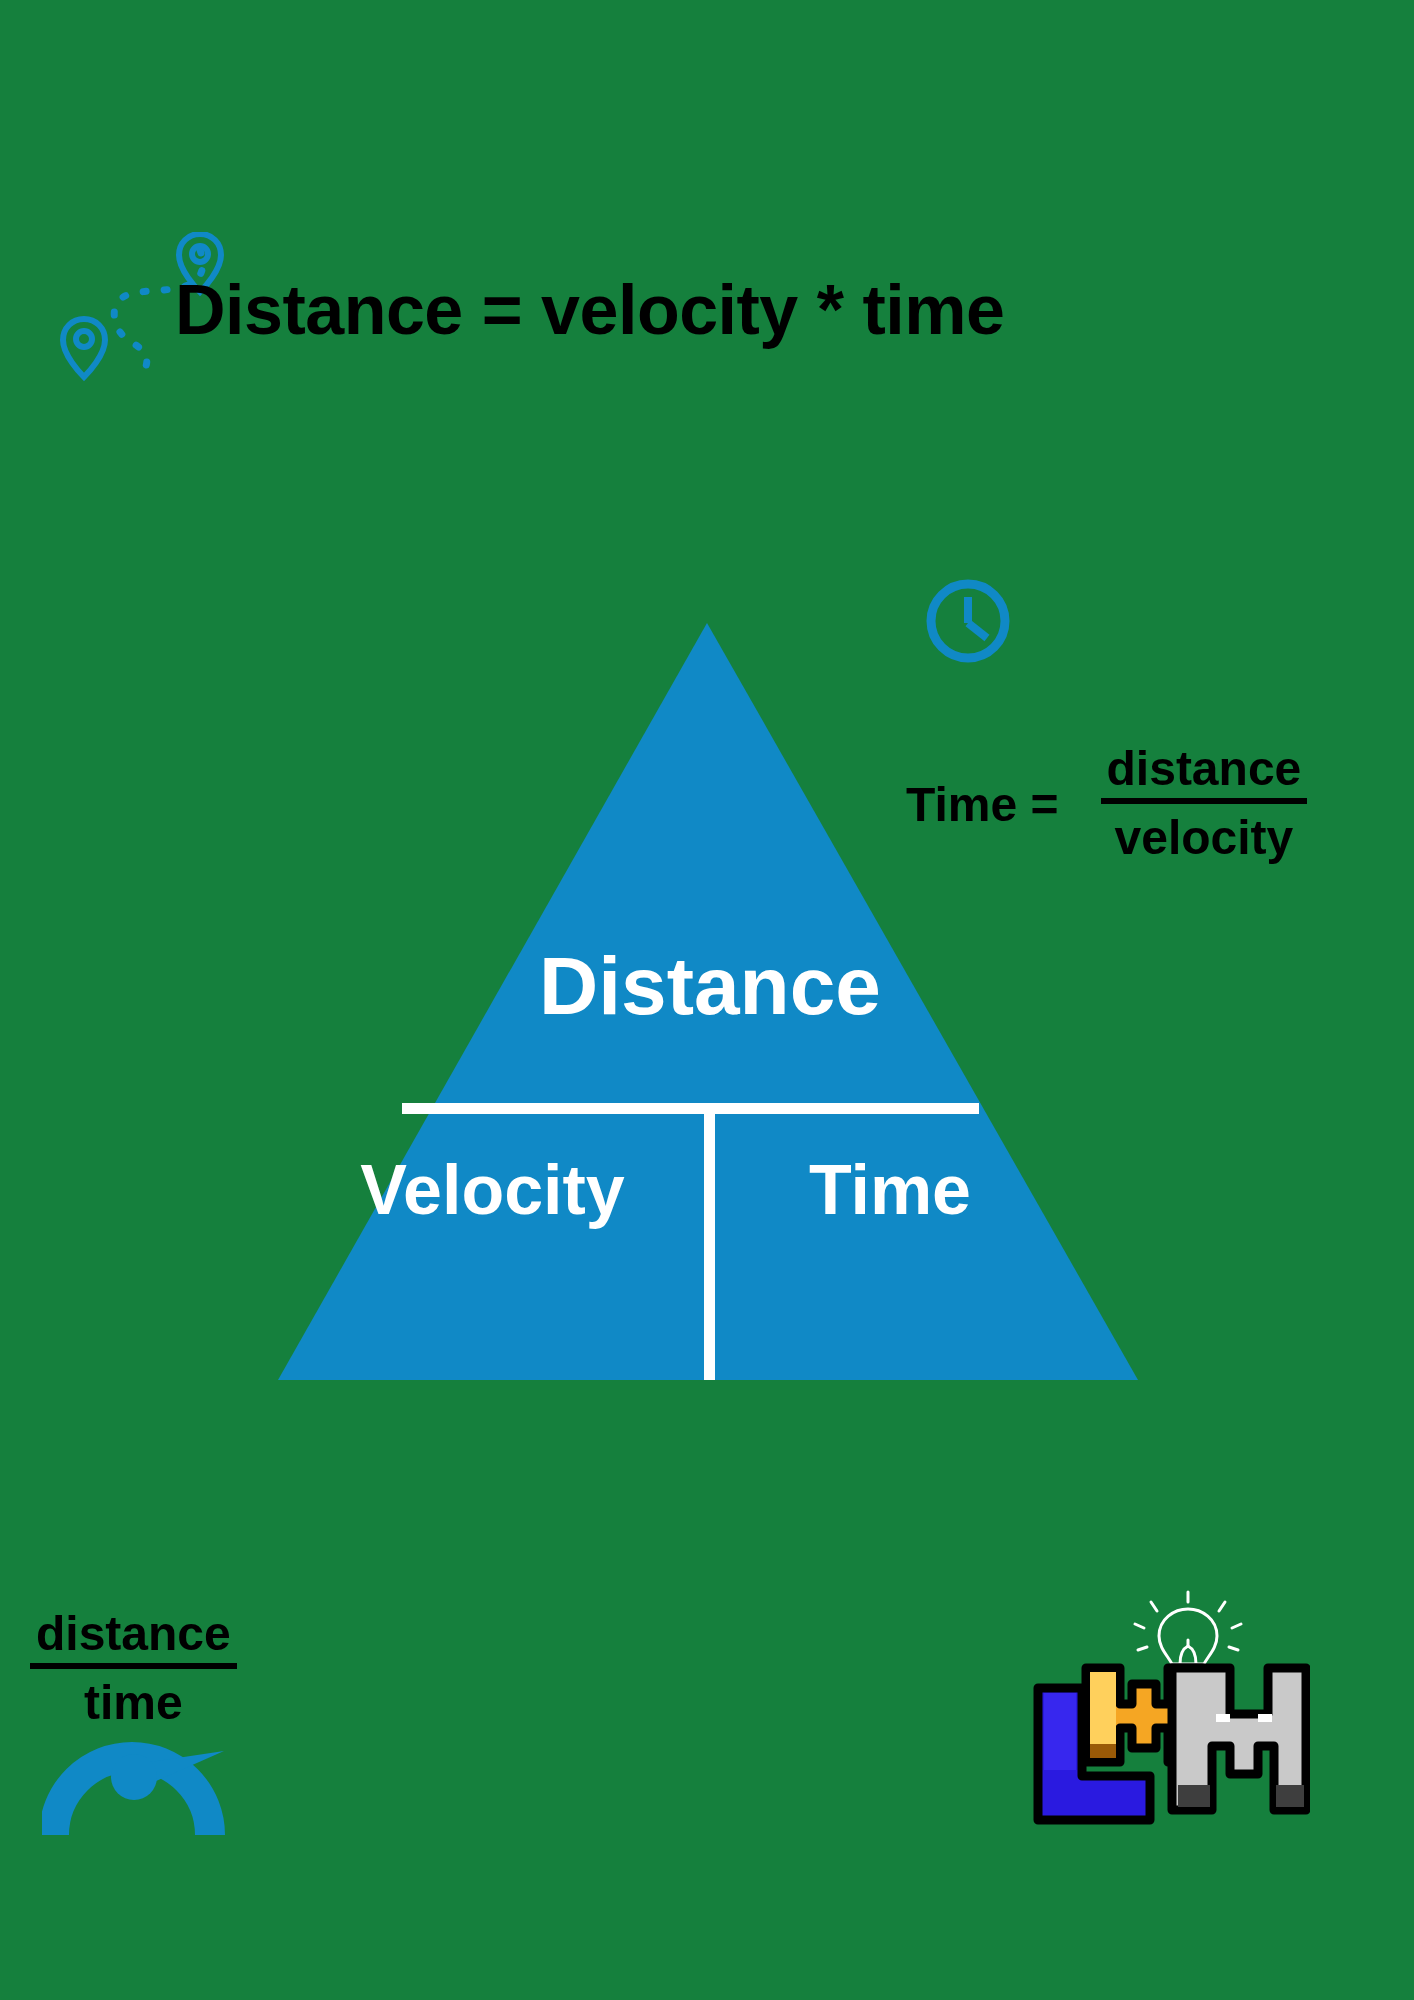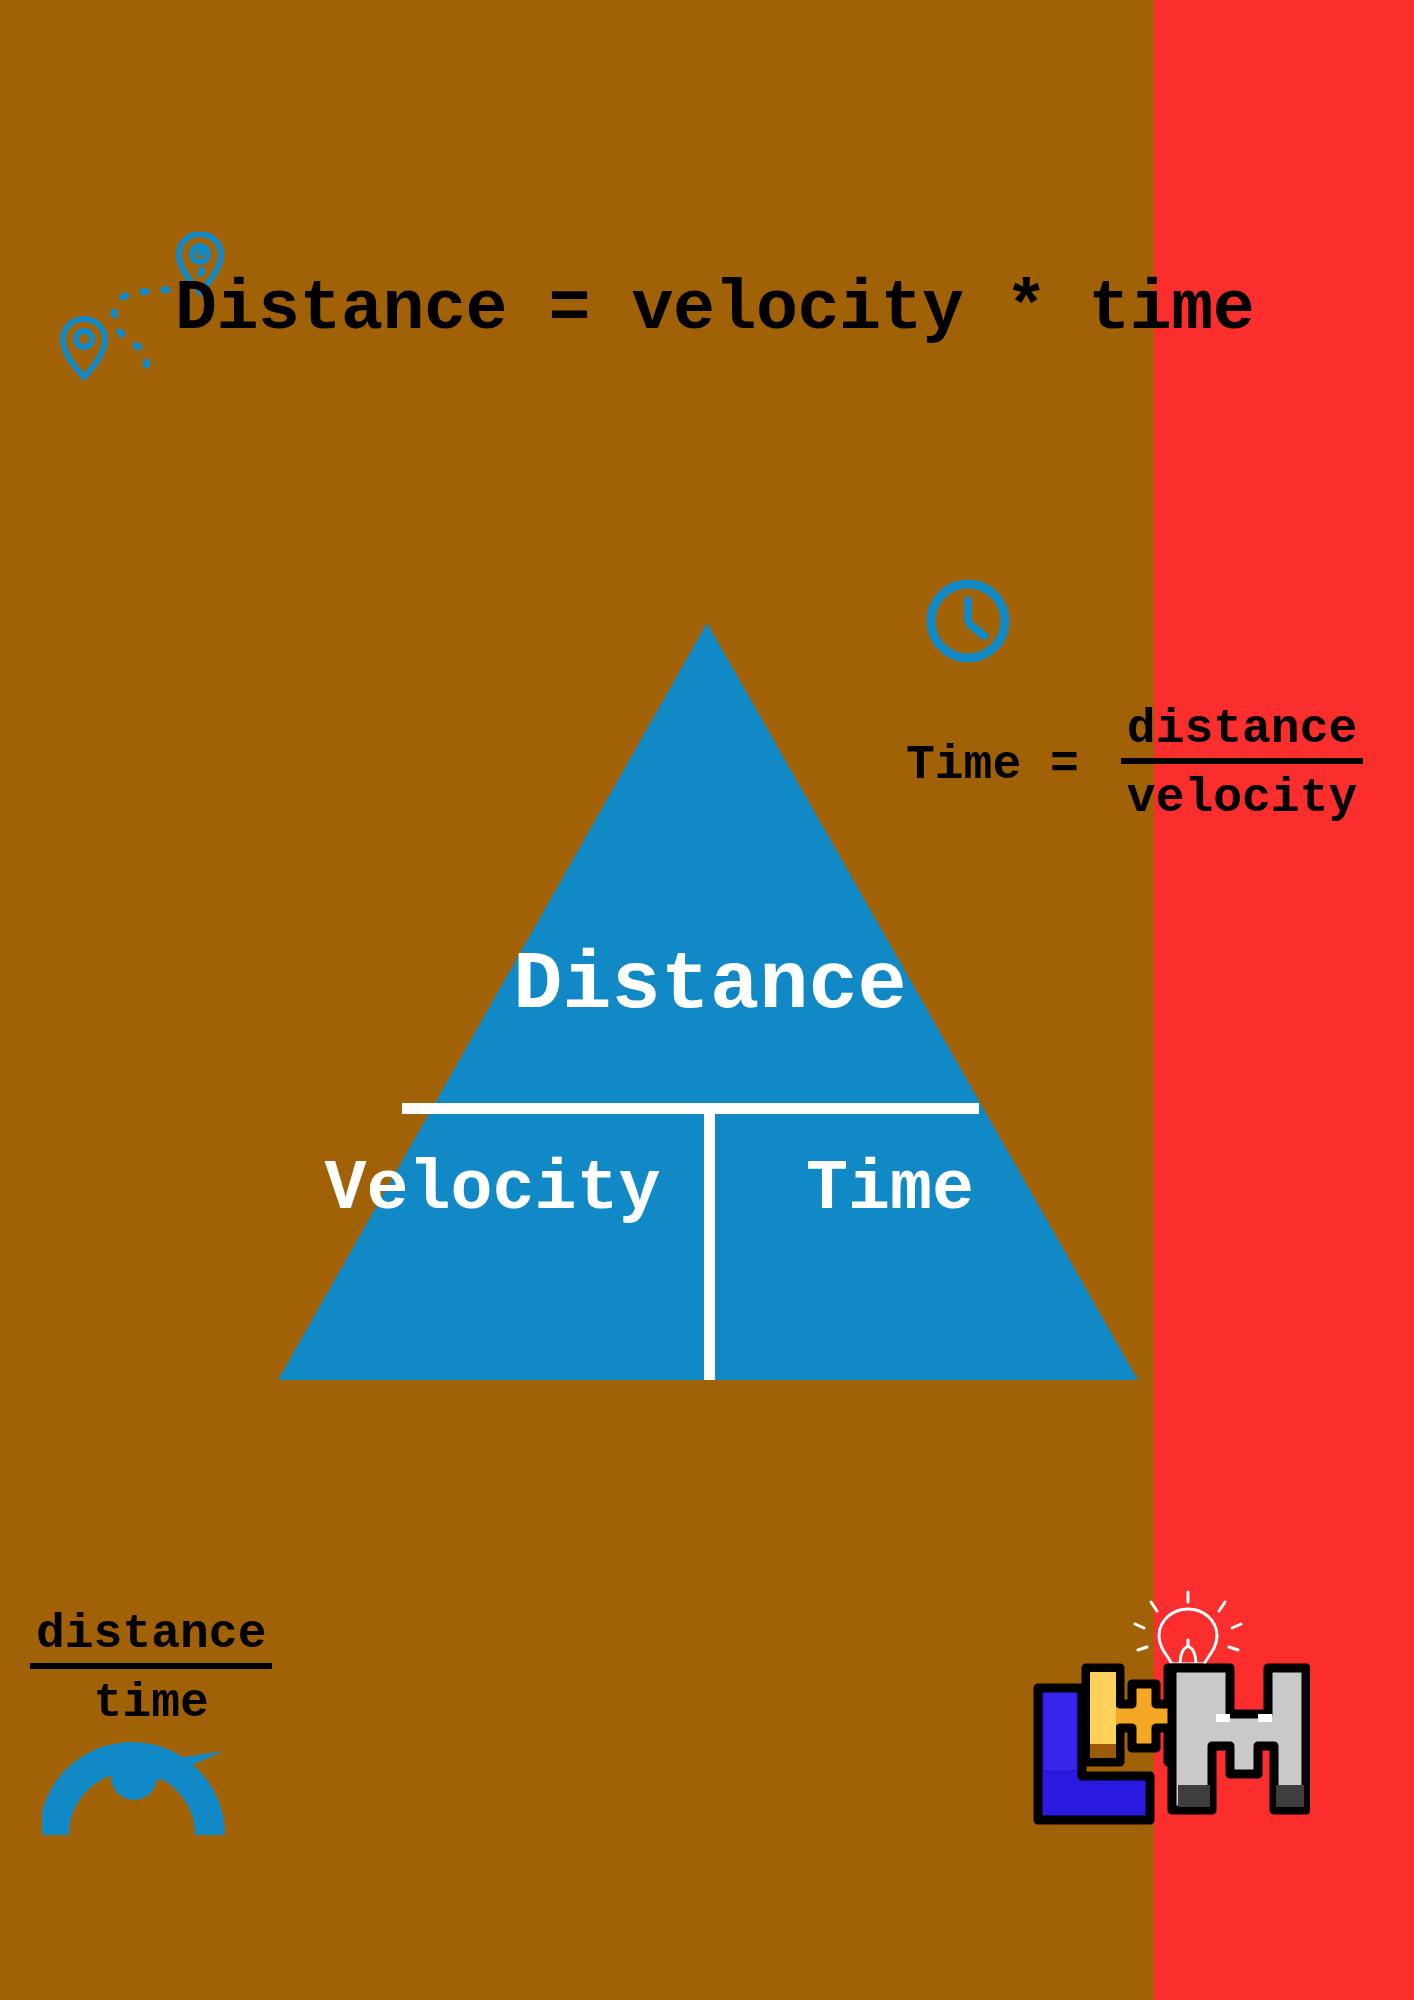"Distance = velocity * time" #poster { background: #a16207 -> #15803d; font-family: Liberation Mono, monospace -> none; width: 1154px -> 1414px }
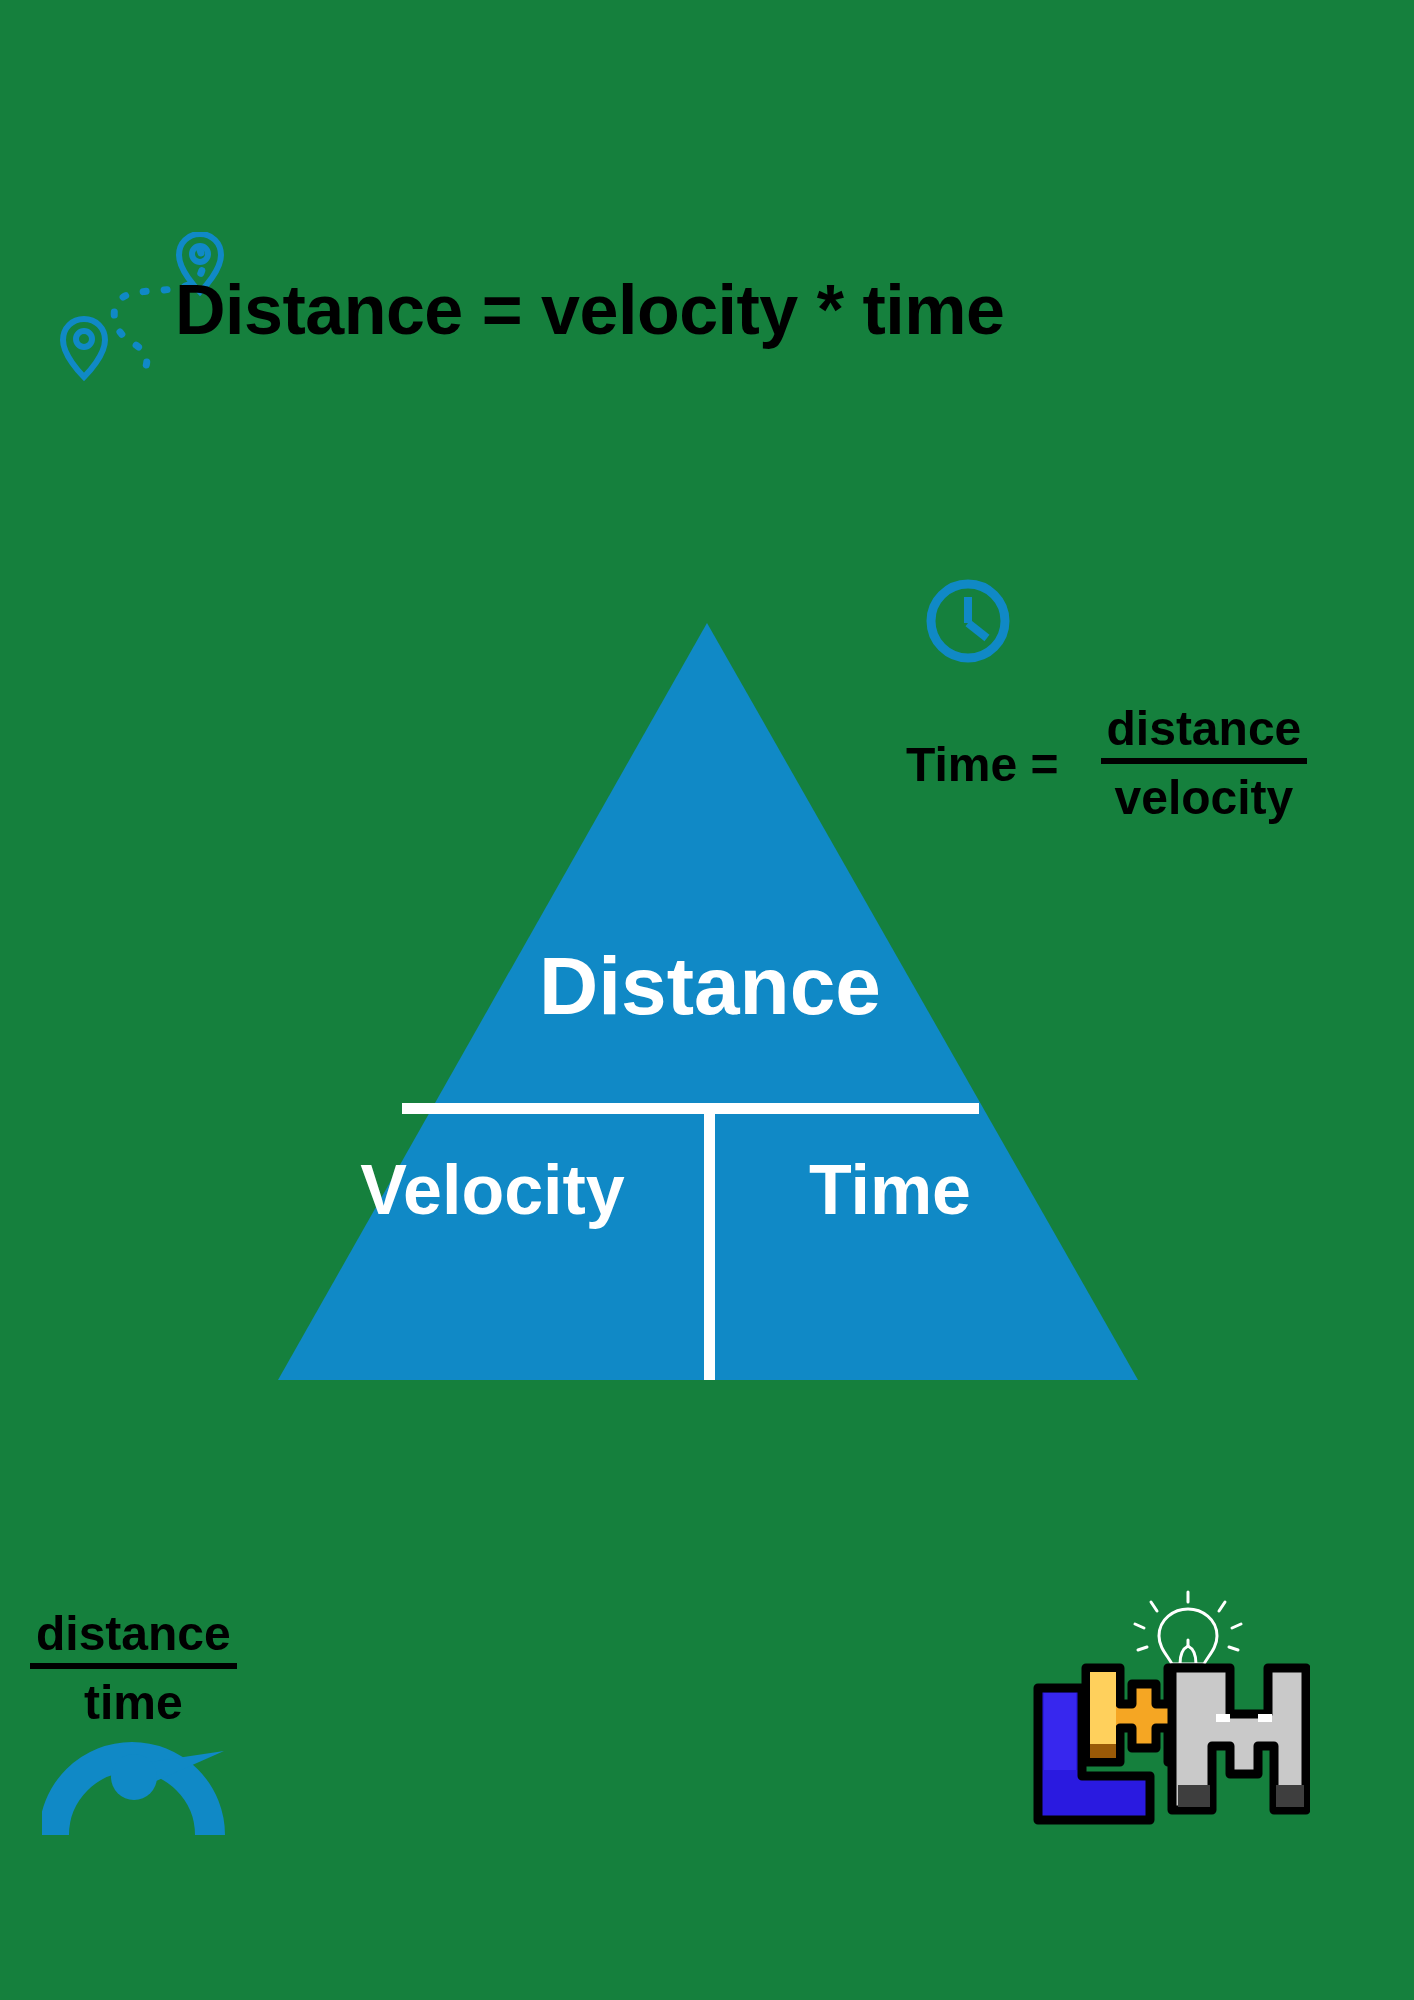"Time =" .formula.time-formula { top: 700px -> 740px }
